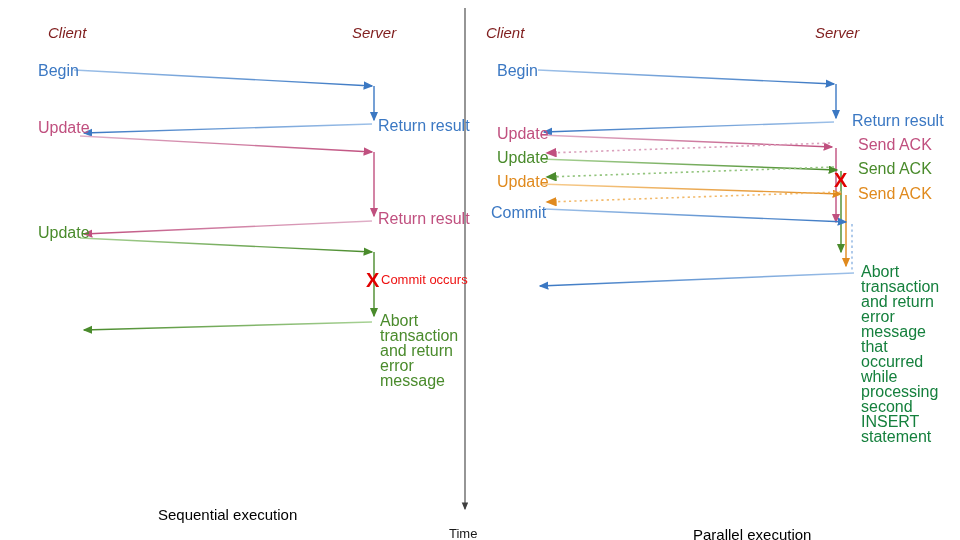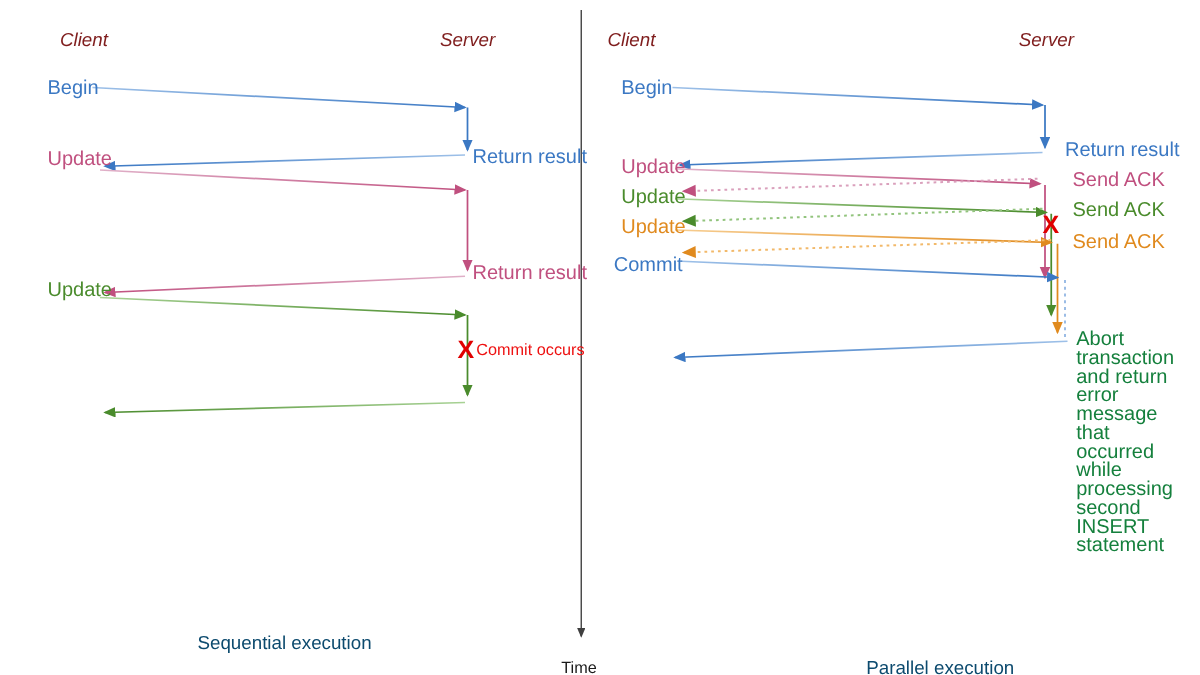"Abort transaction and return error message" div.lbl { html: none -> <div>Abort transaction and return error message</div> }
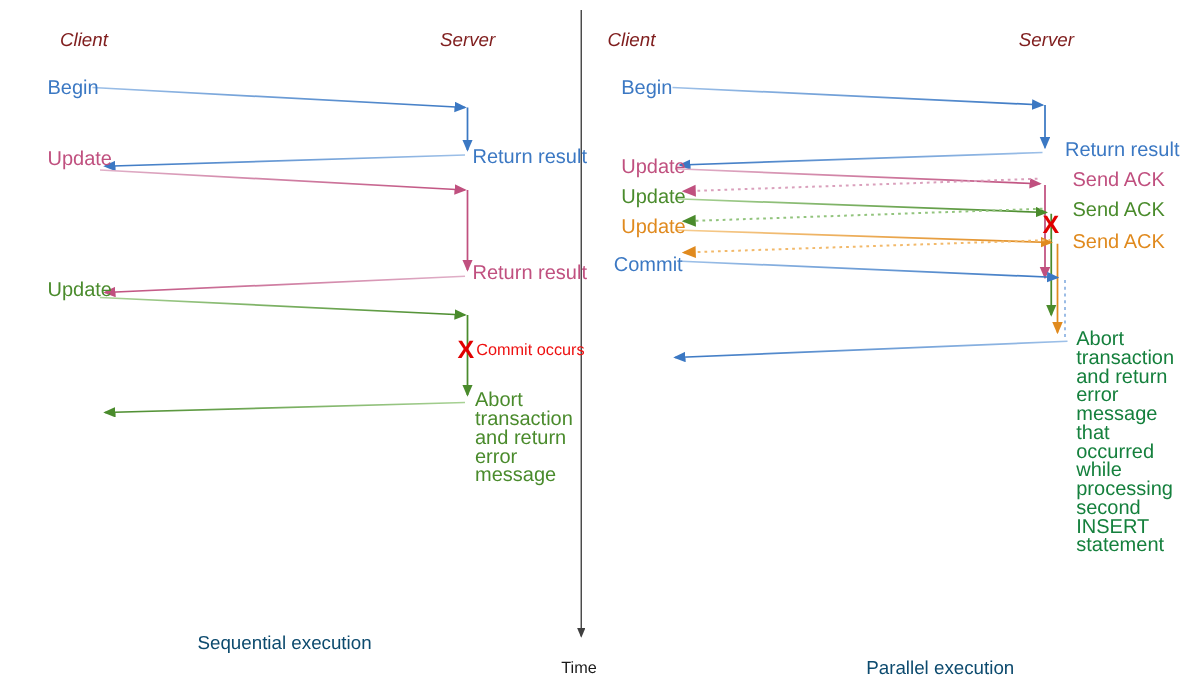"Sequential execution" .caption { color: #0c4a6e -> #000000 }
